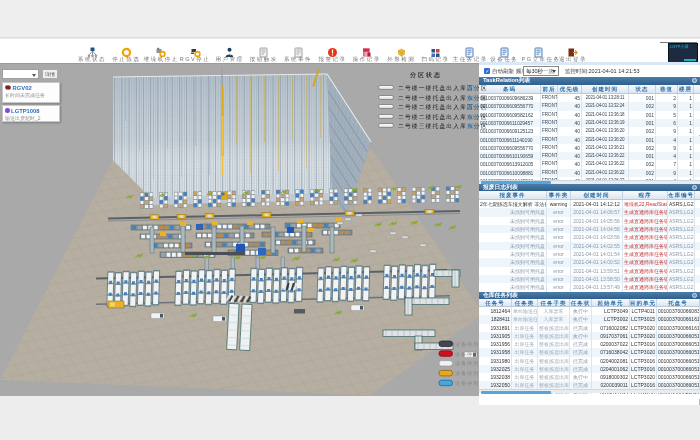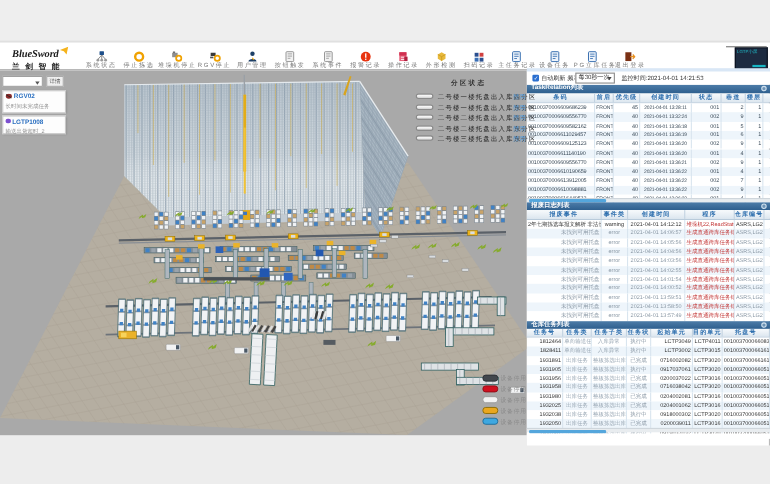"BlueSword" div.abs { html: <div> <div>BlueSword<svg> <path></path> </svg></div> <div>兰剑智能</div> </div> -> none }
